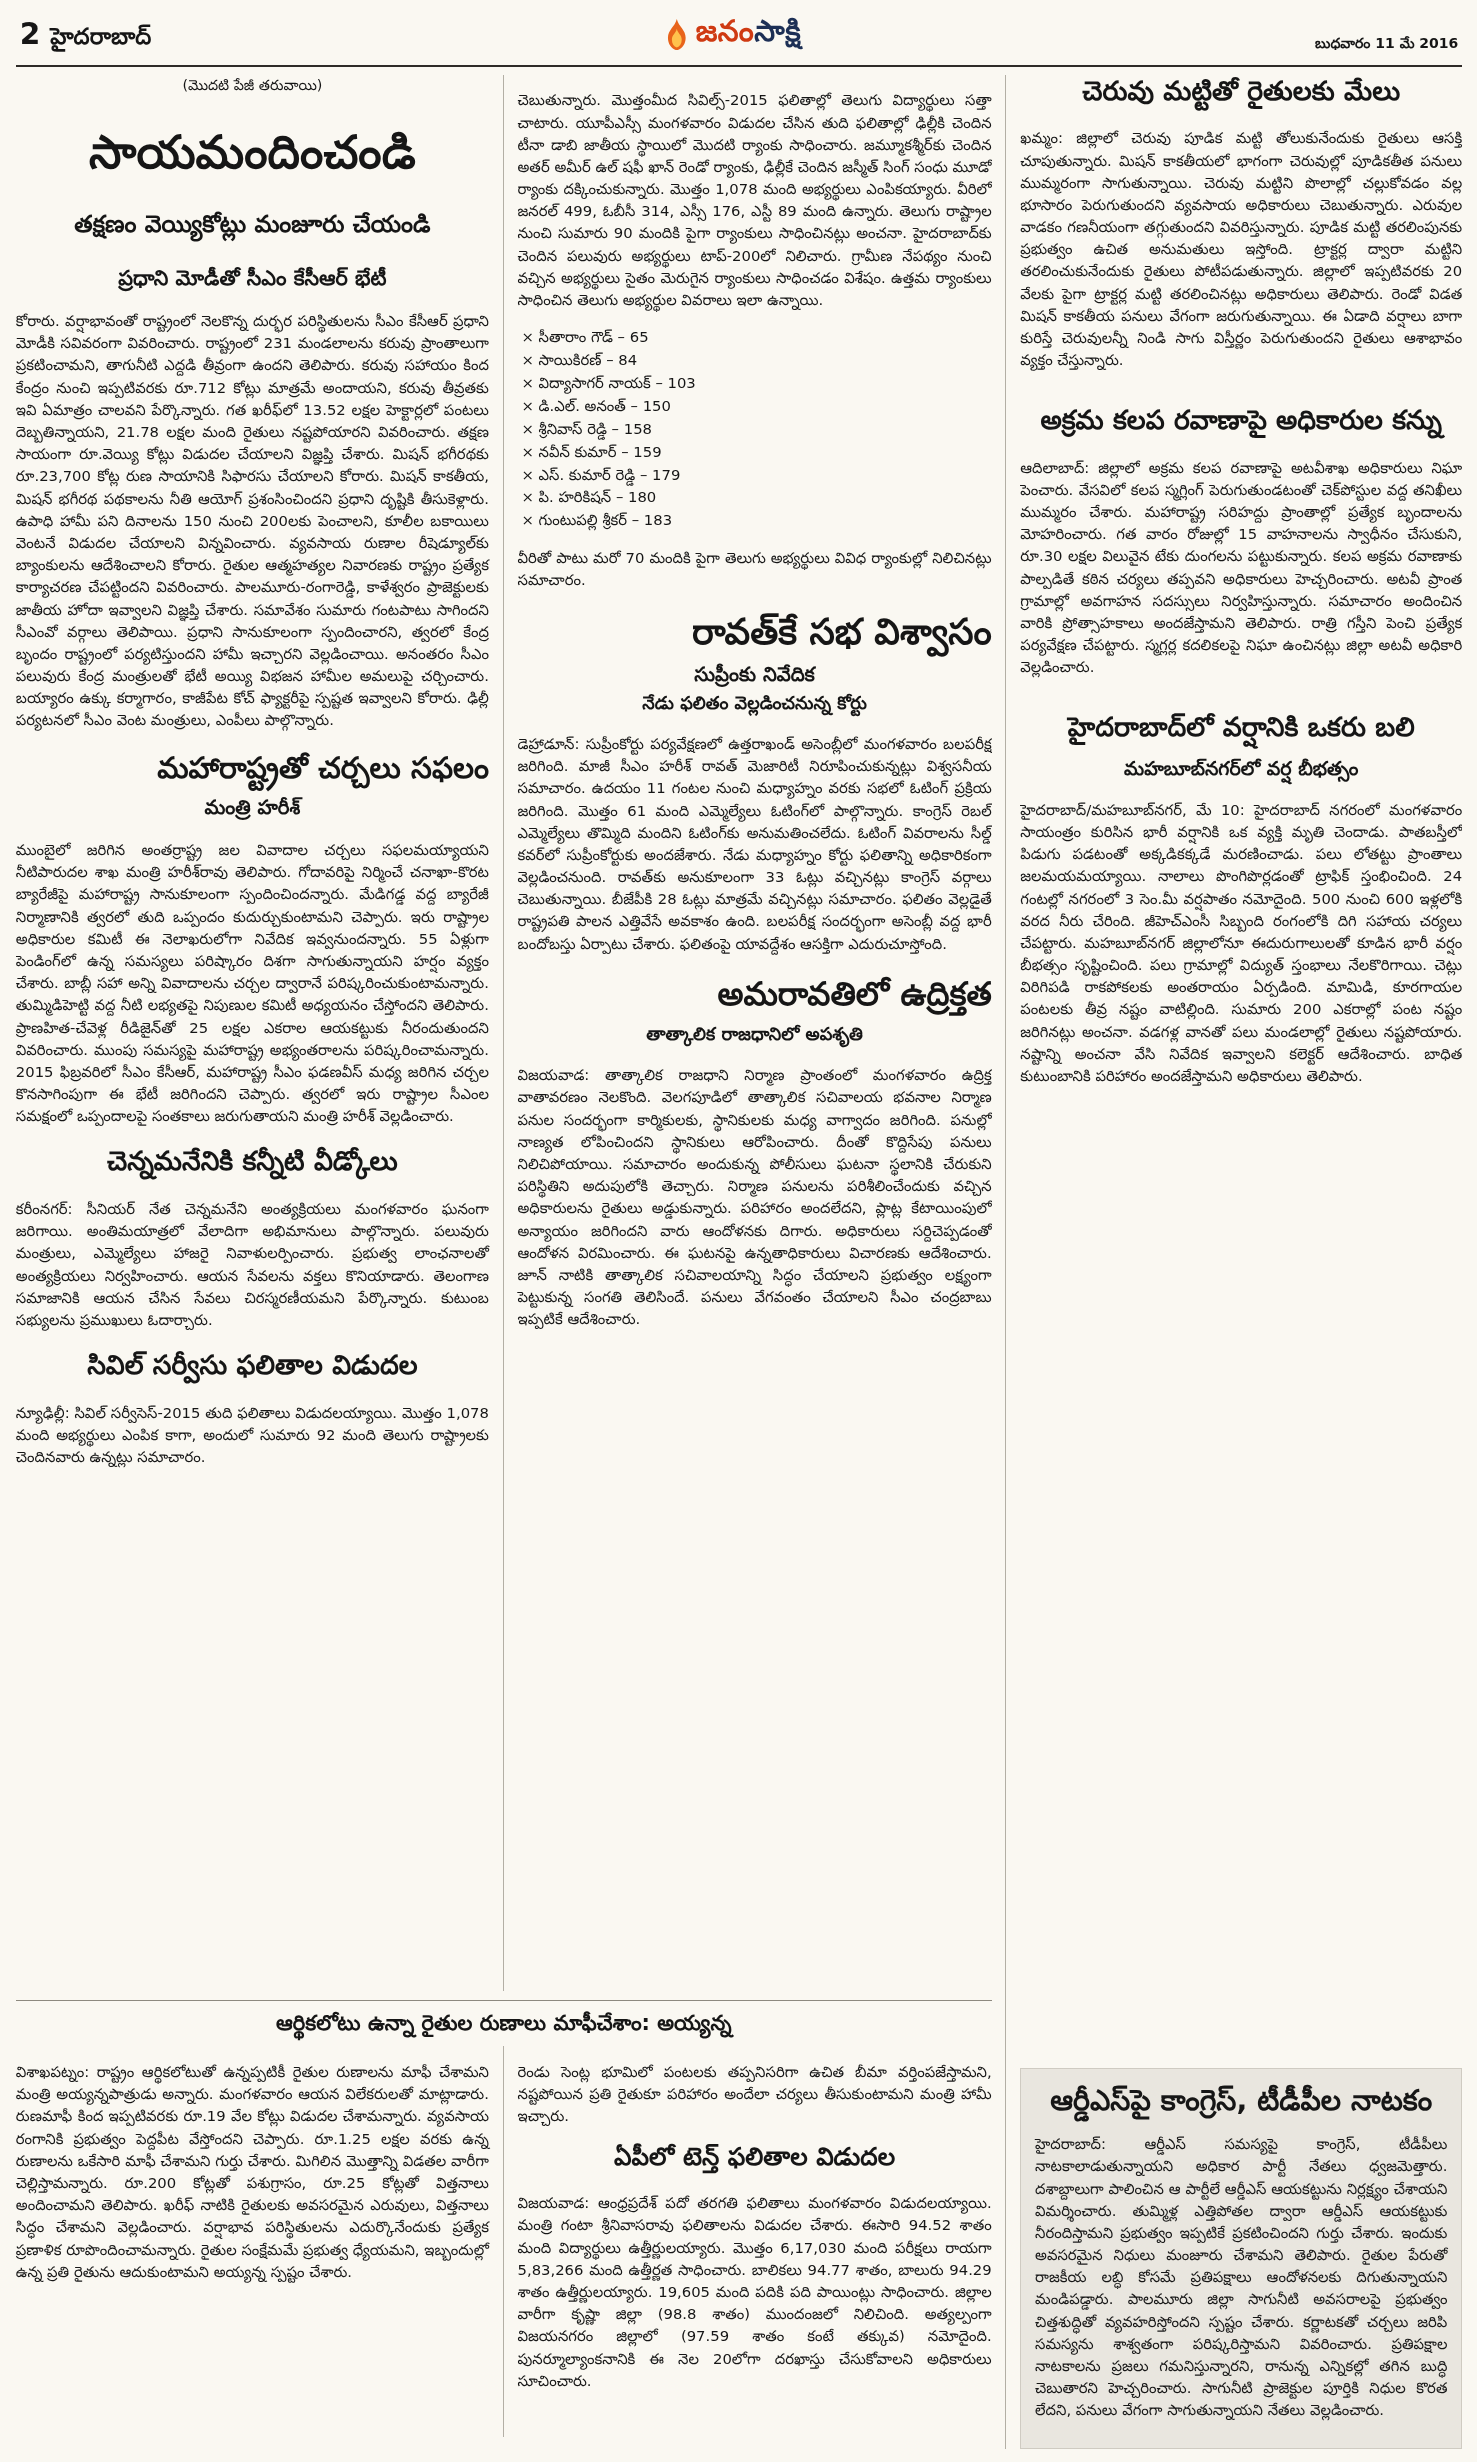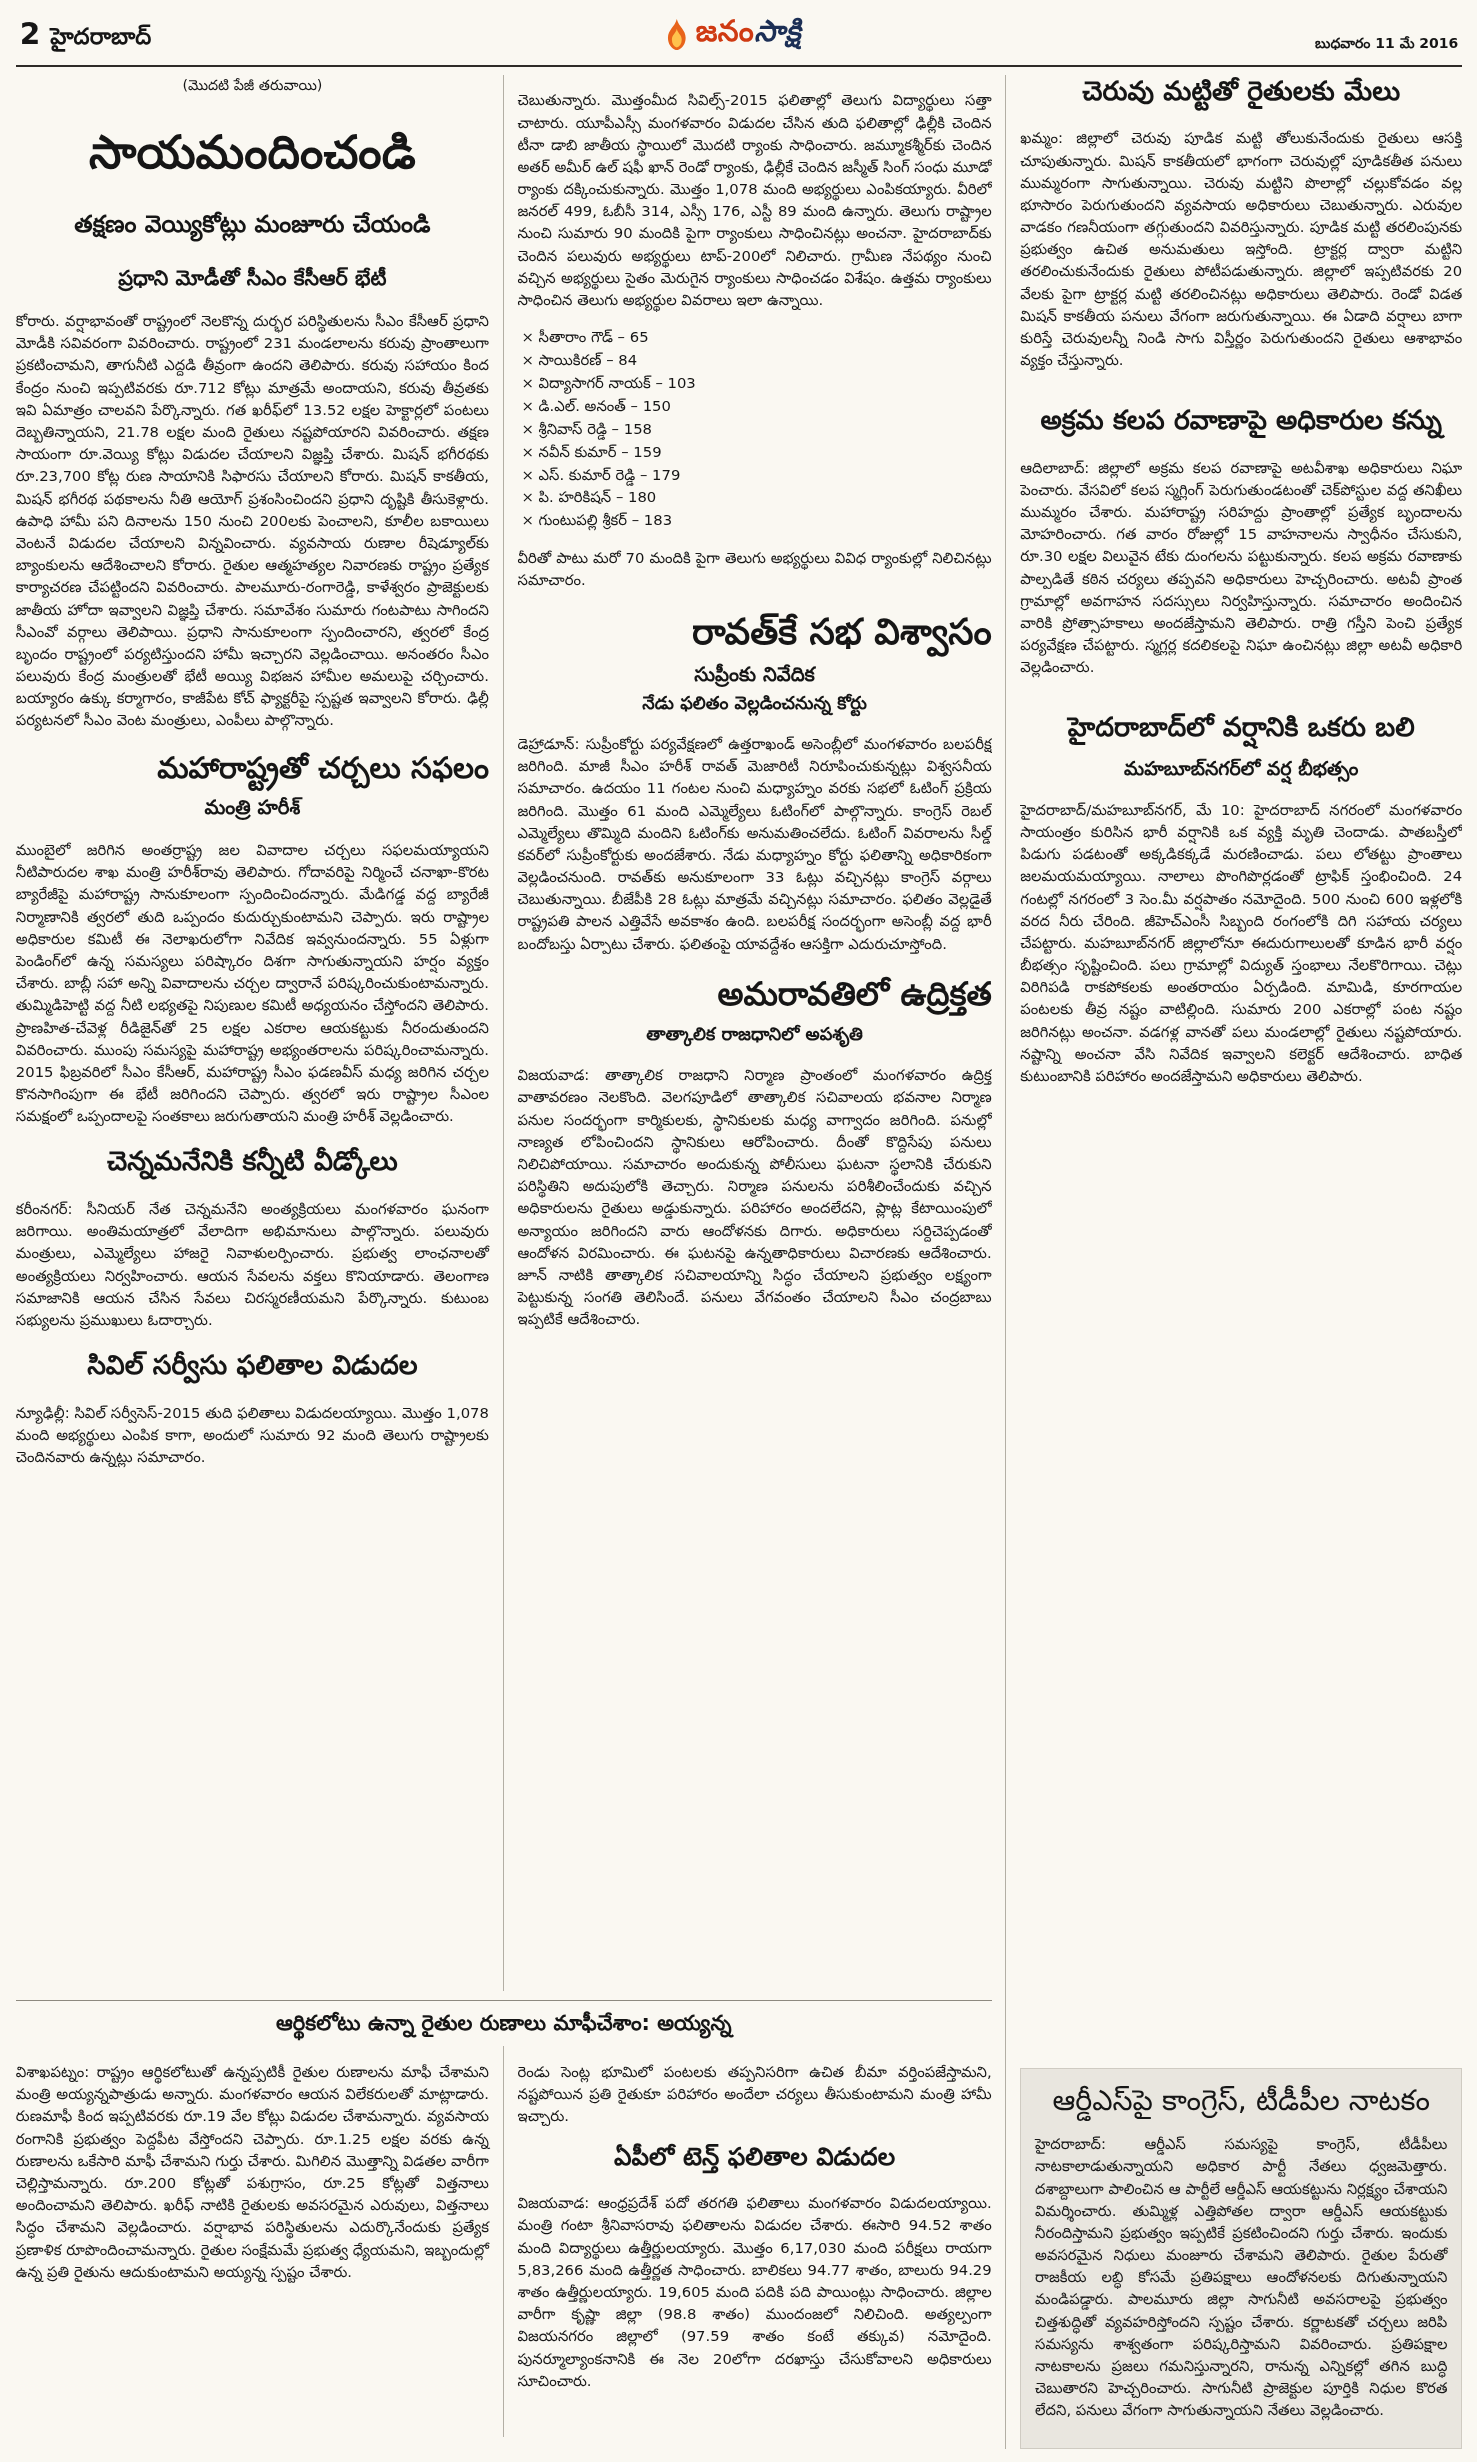"సాక్షి" .logo-p2 { font-style: italic -> none }
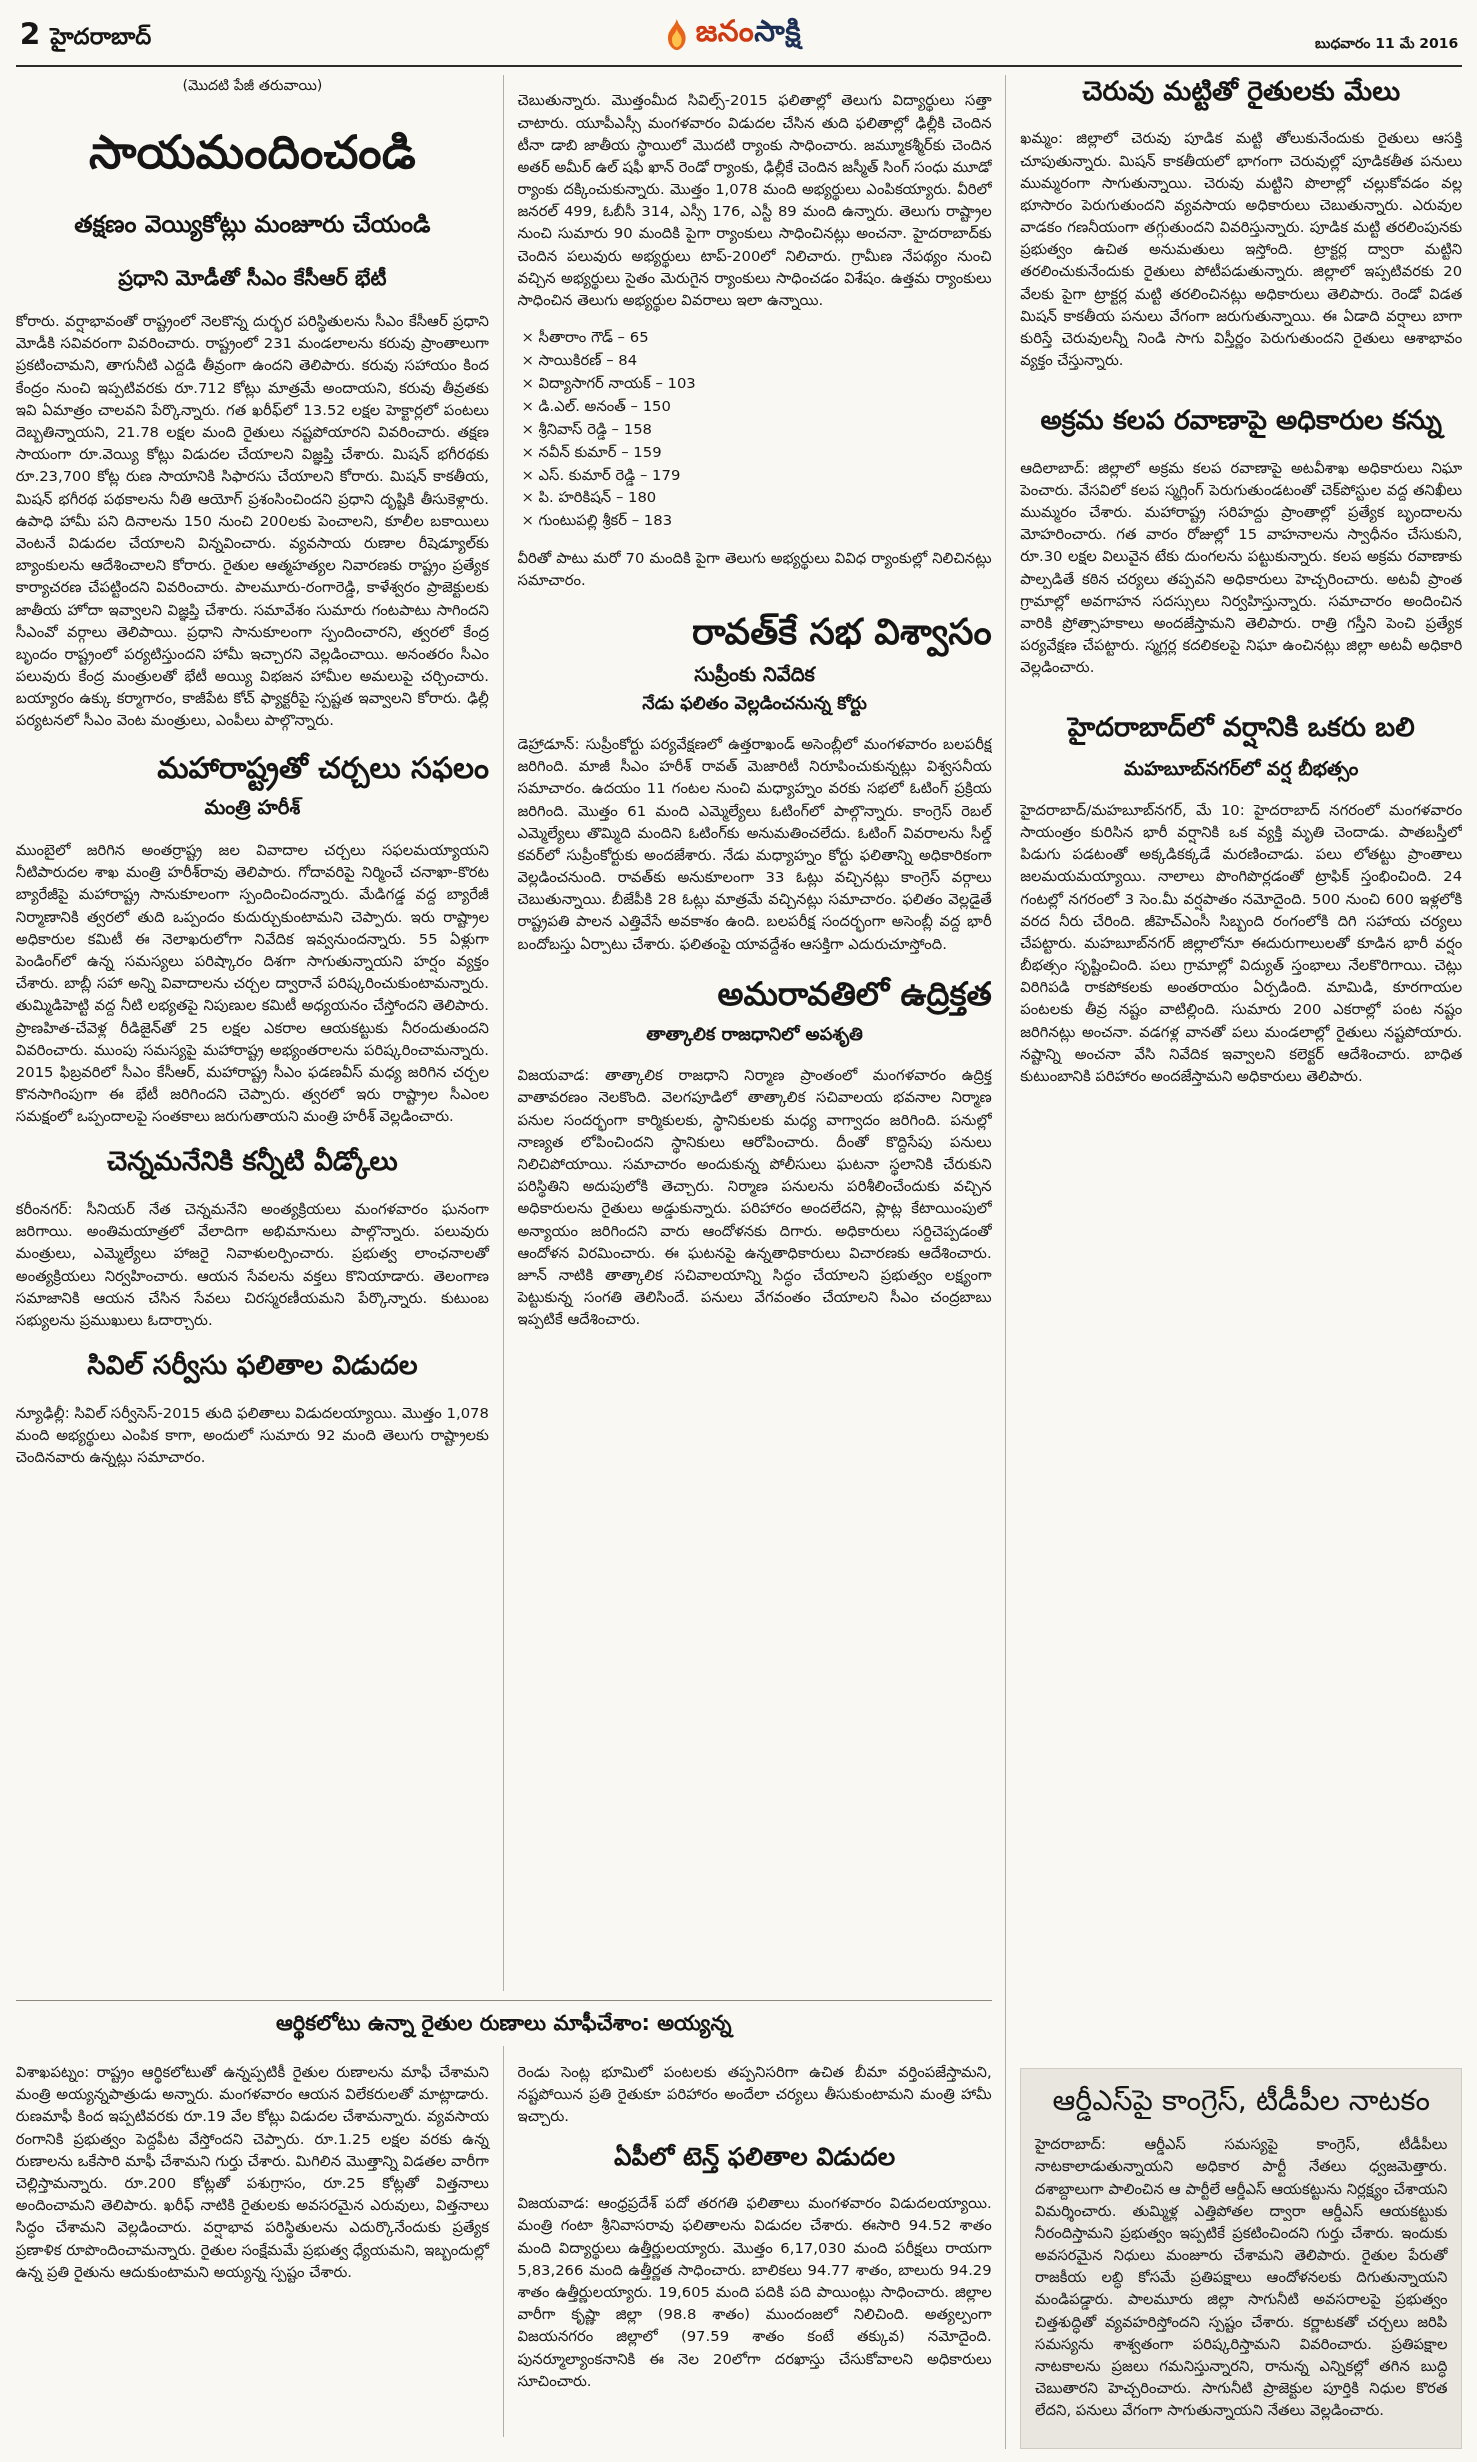"ఆర్డీఎస్‌పై కాంగ్రెస్, టీడీపీల నాటకం" .rds-h { font-weight: normal -> bold }
